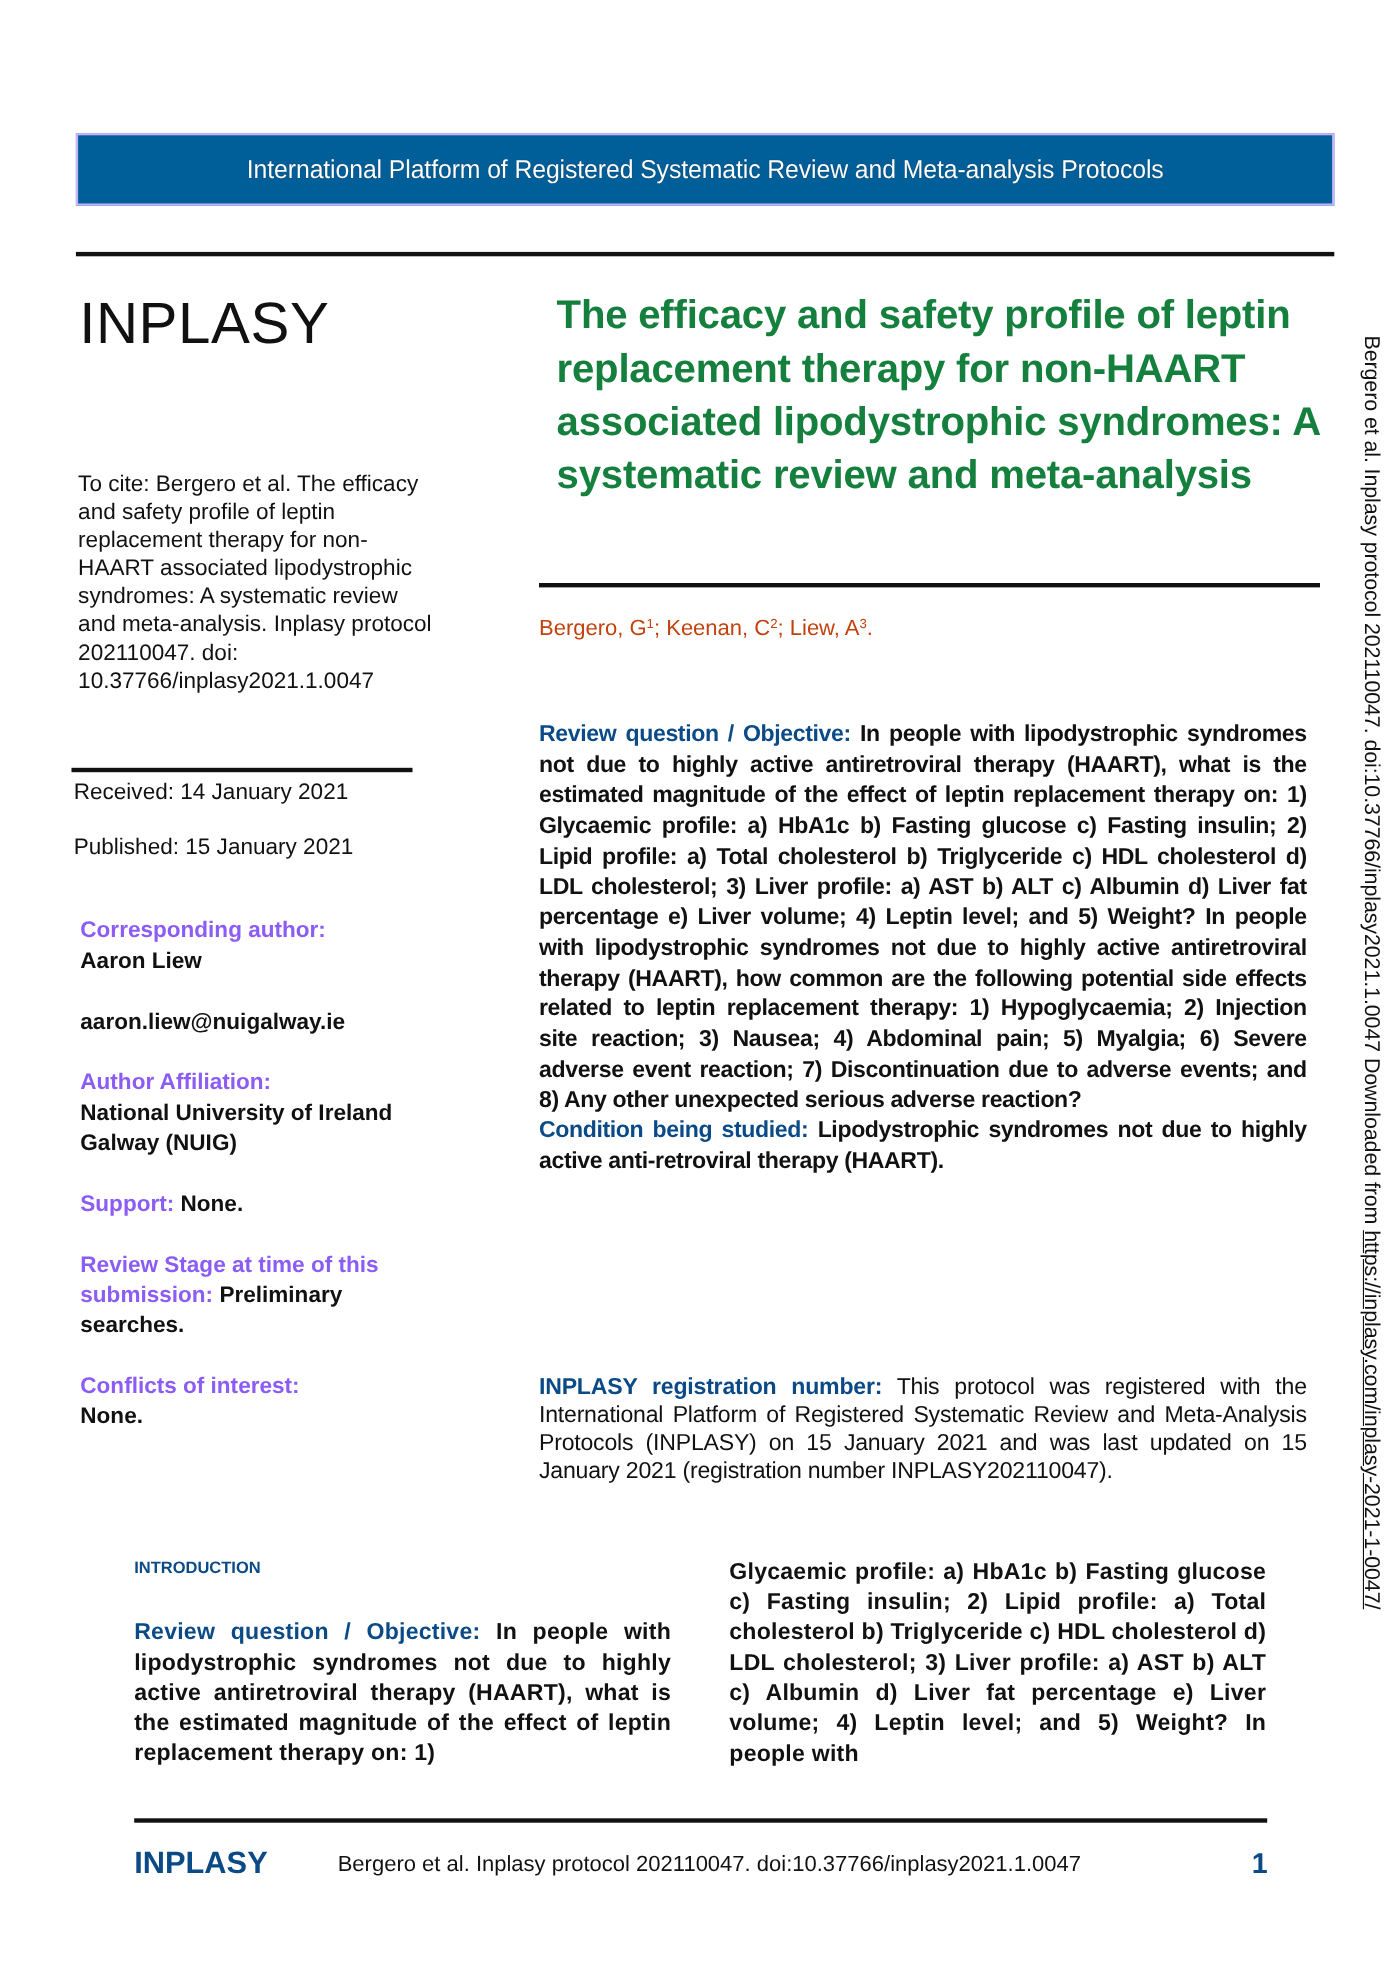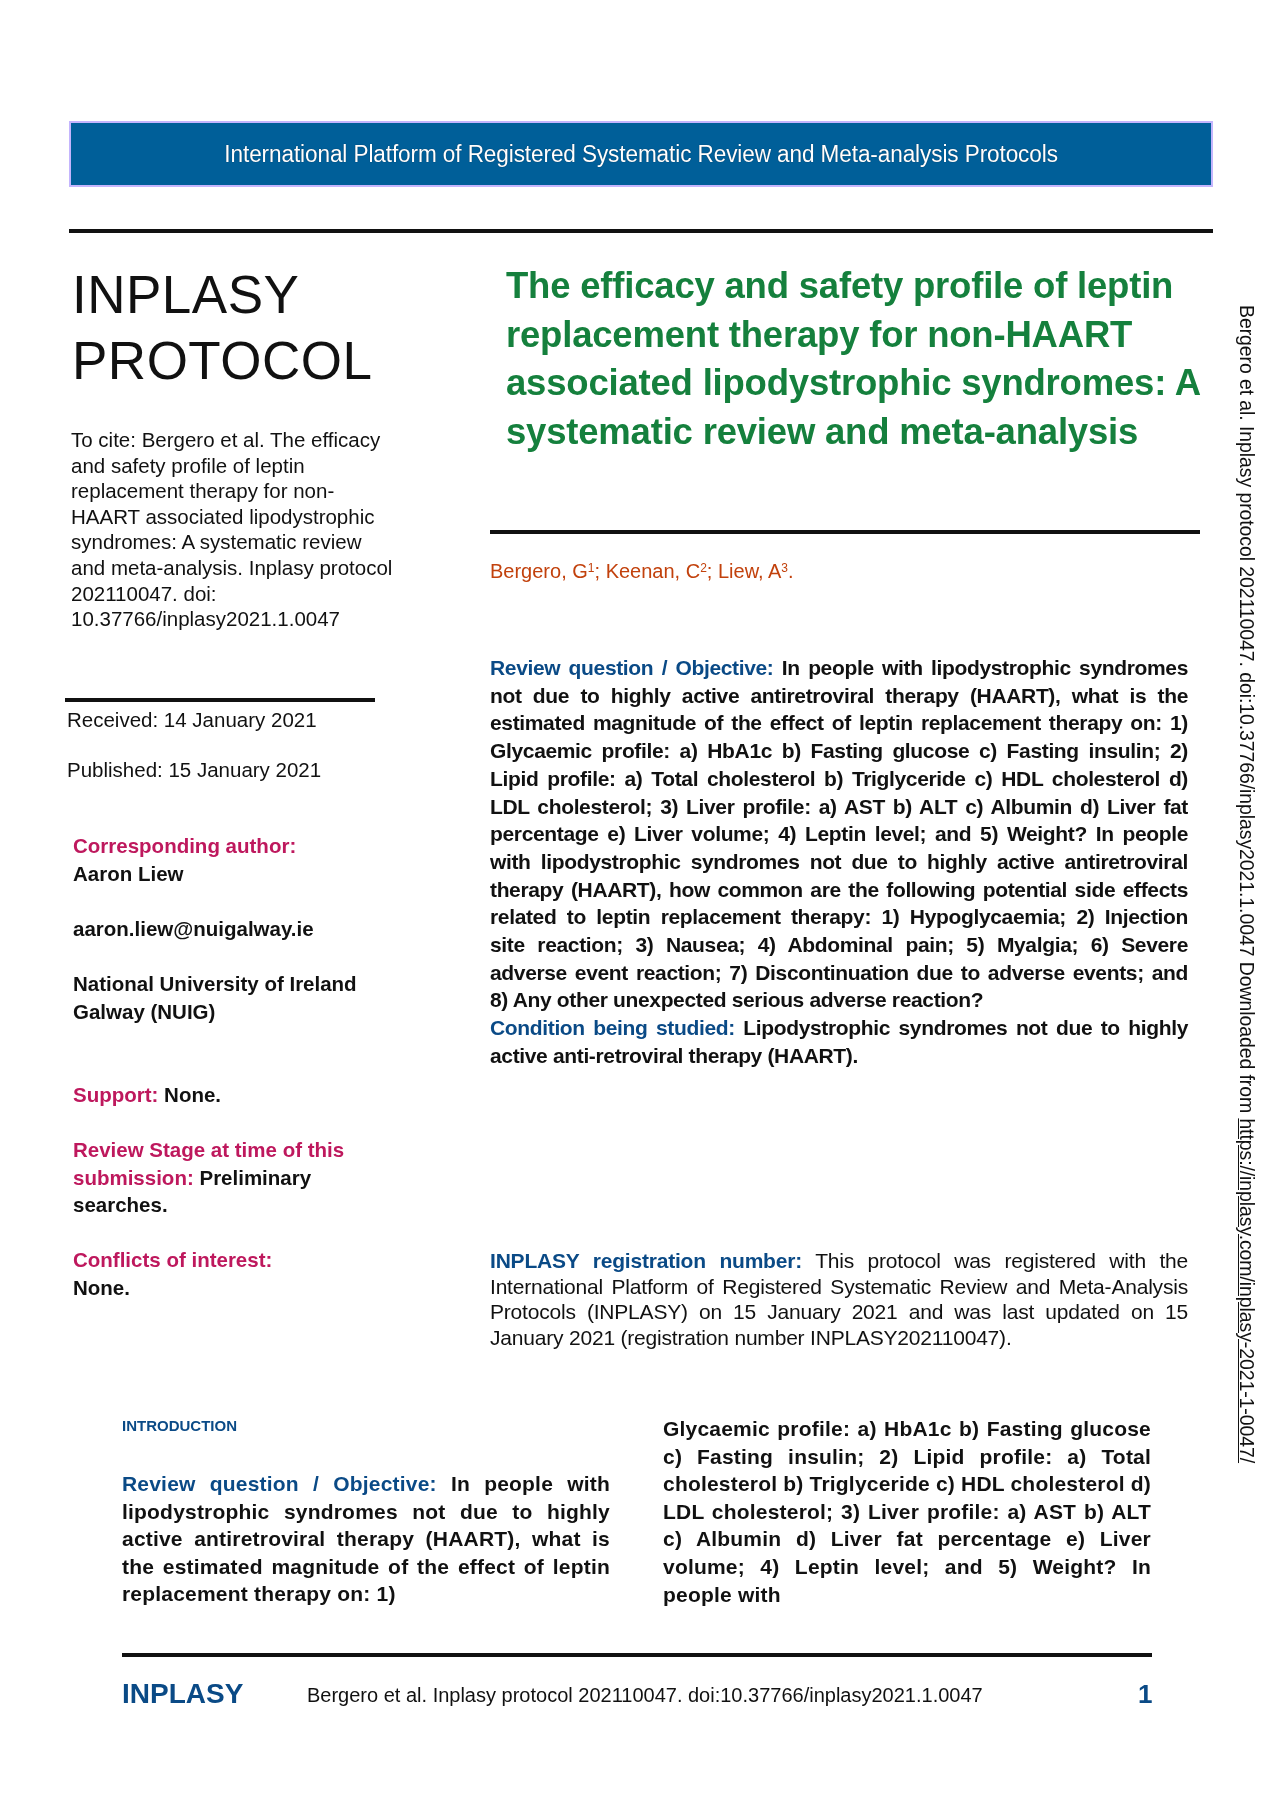"PROTOCOL" div { html: <div>PROTOCOL</div> -> none }
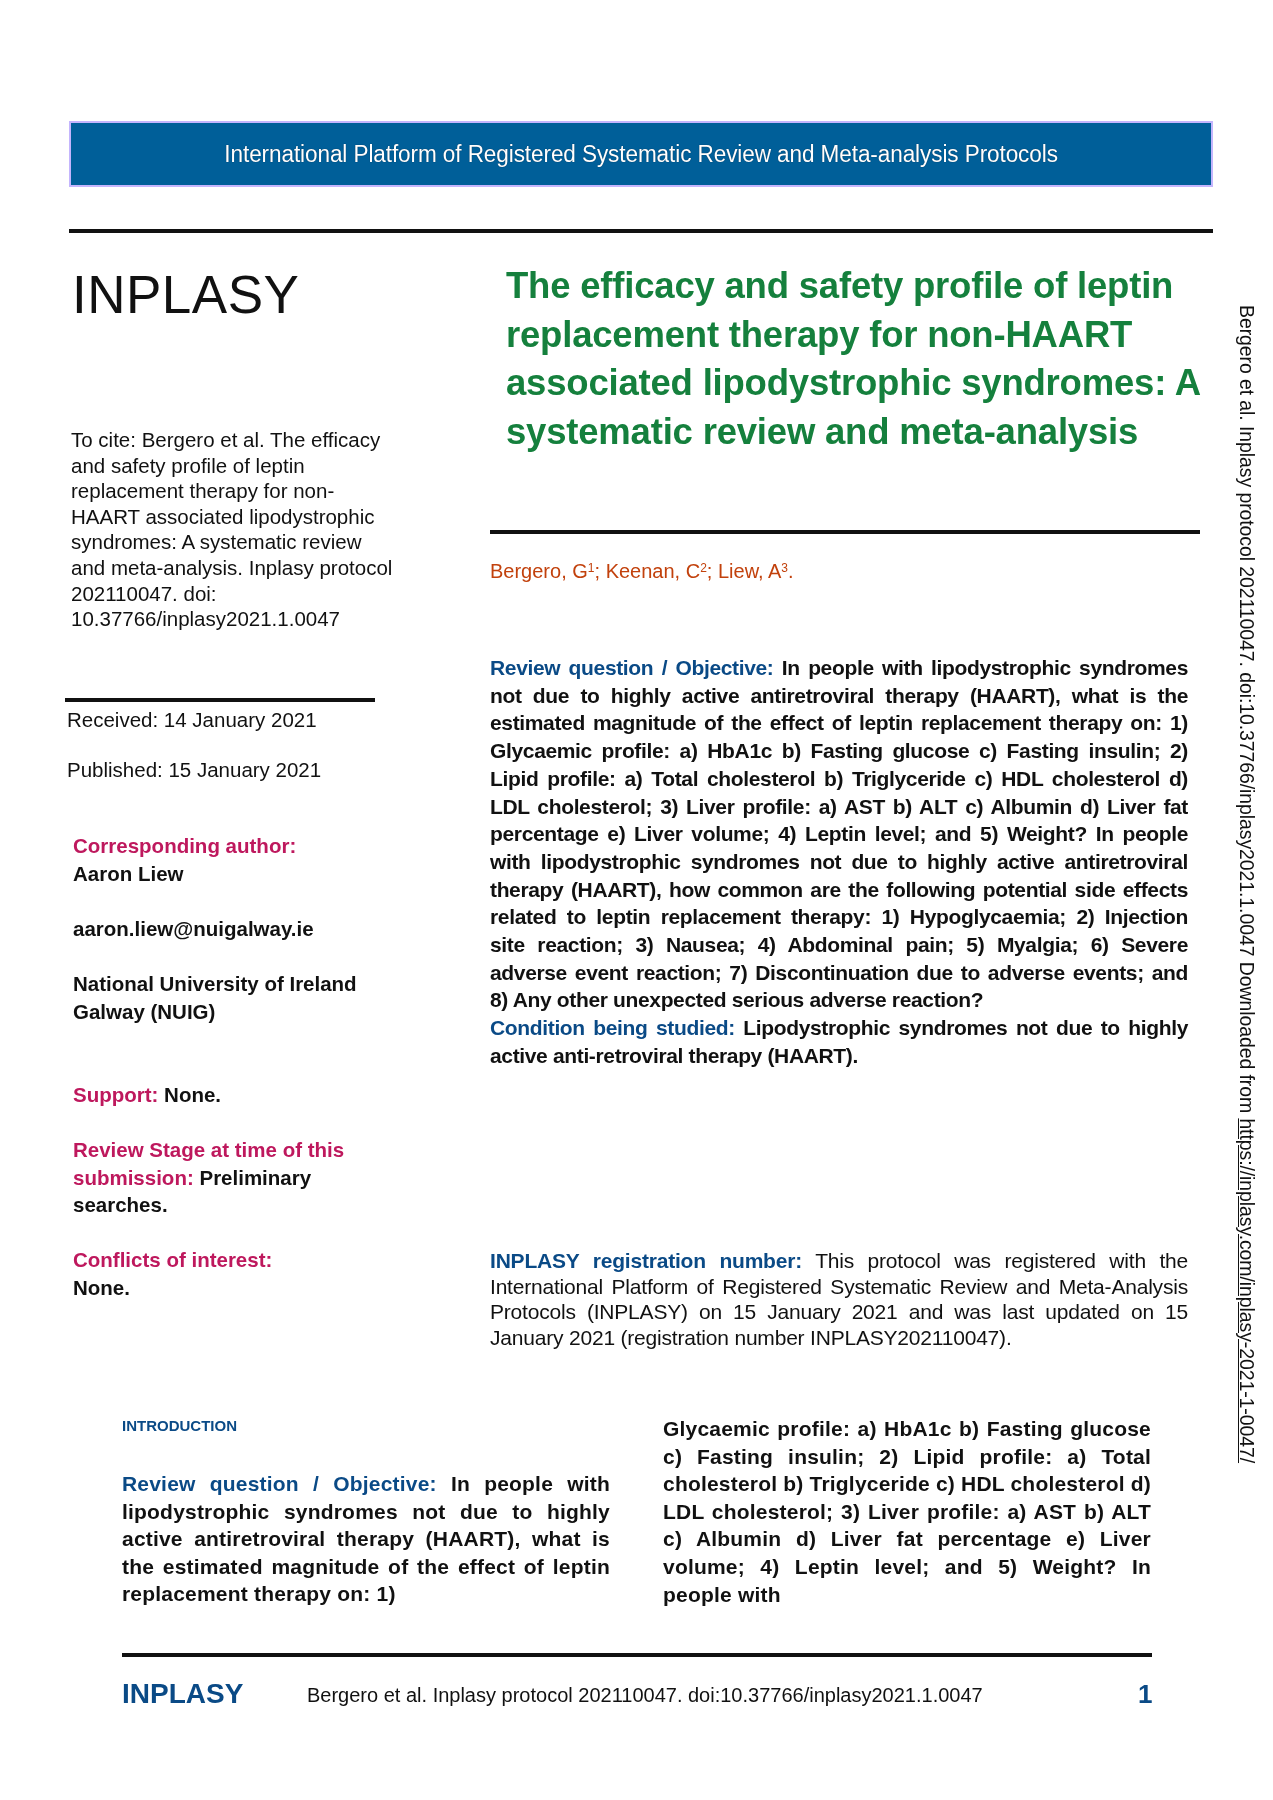"Corresponding author:" .meta .lbl { color: #be185d -> #8b5cf6 }
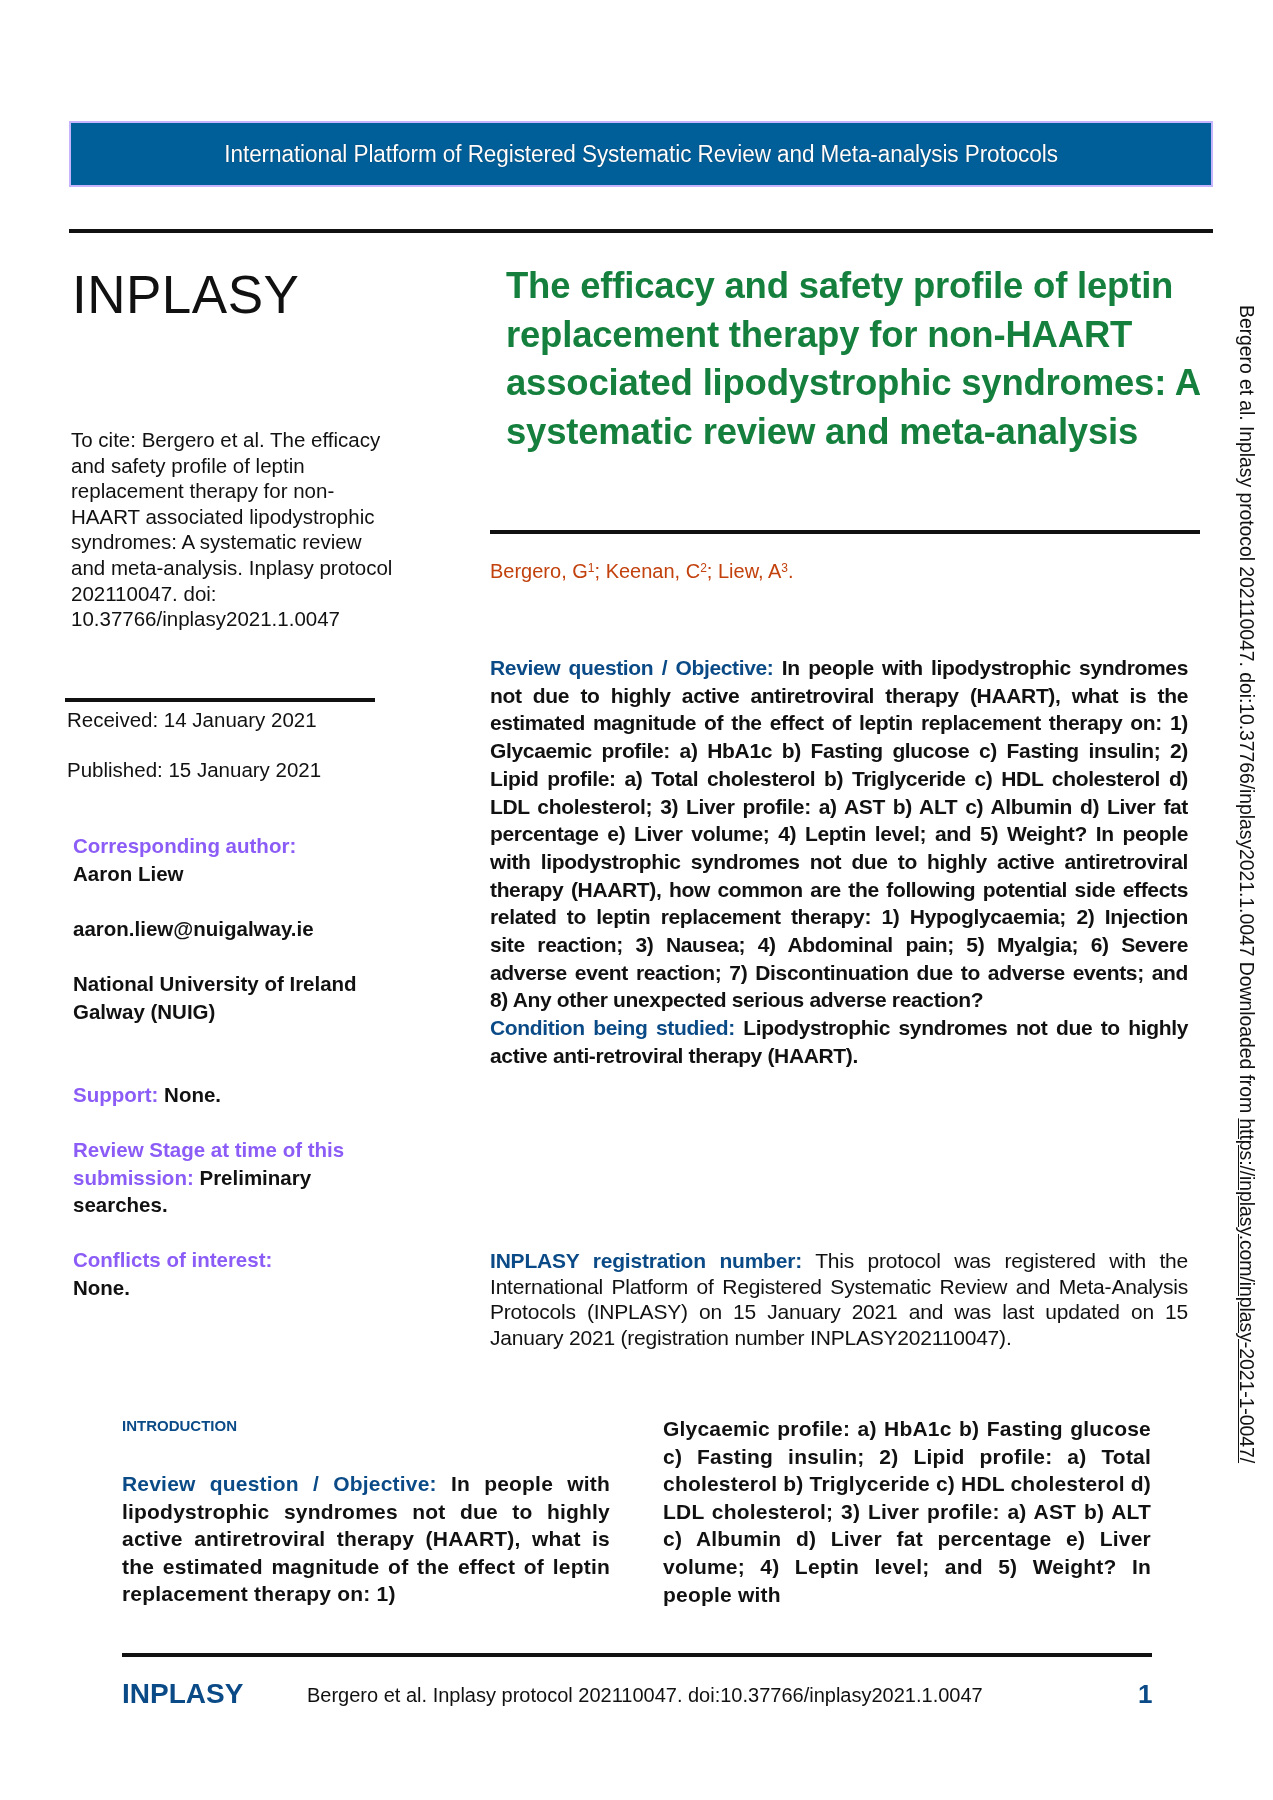"Author Affiliation:" div.lbl { html: none -> <div>Author Affiliation:</div> }
